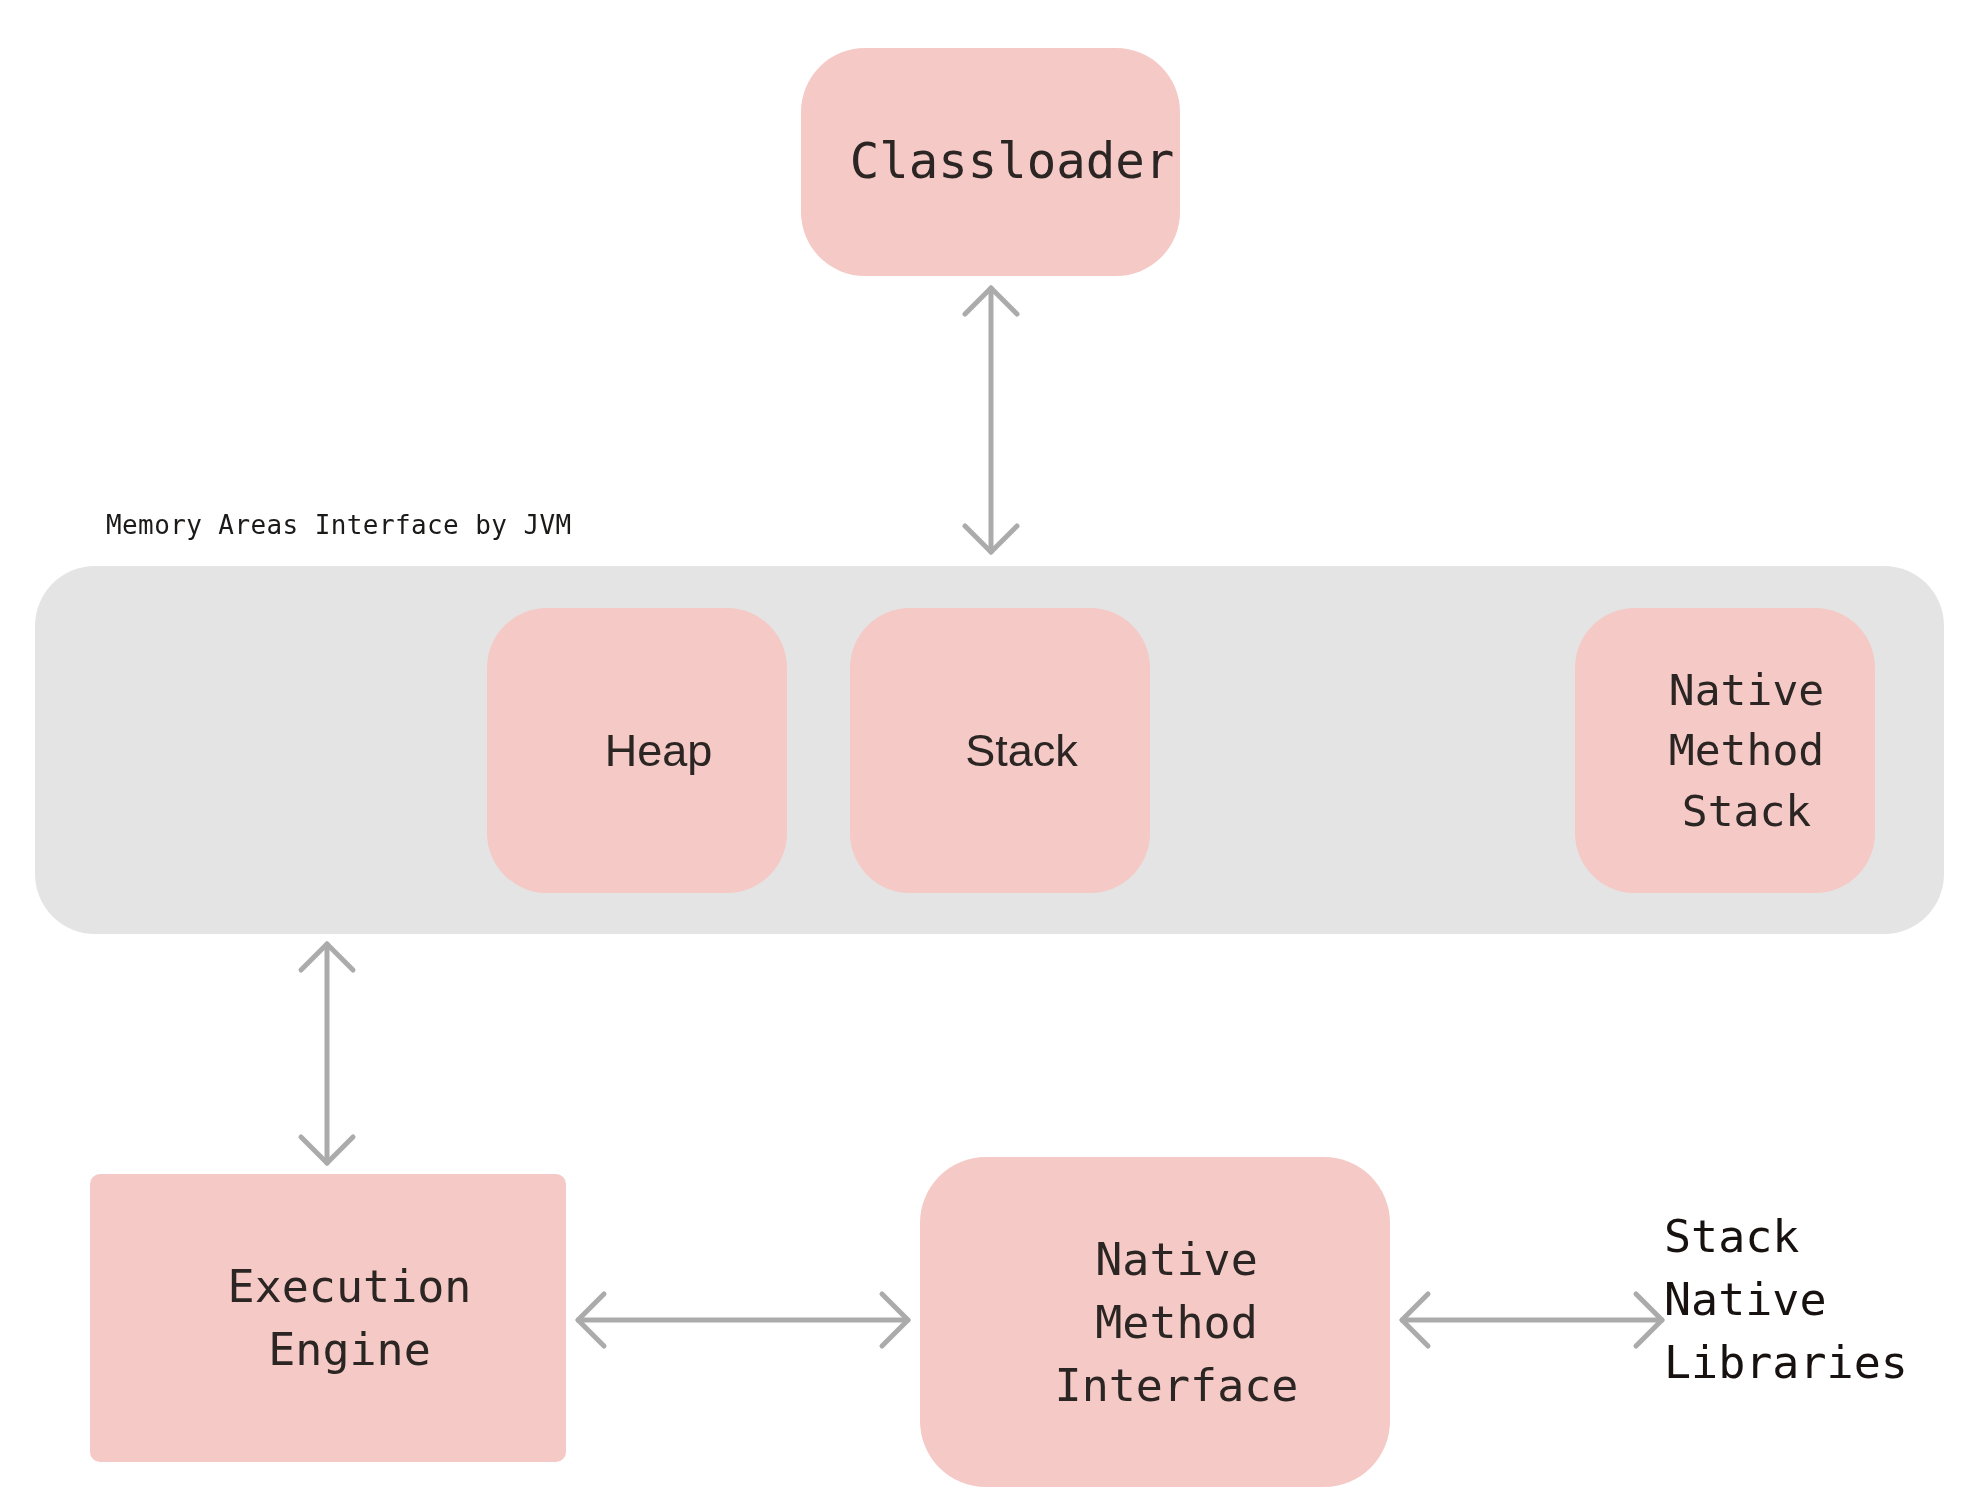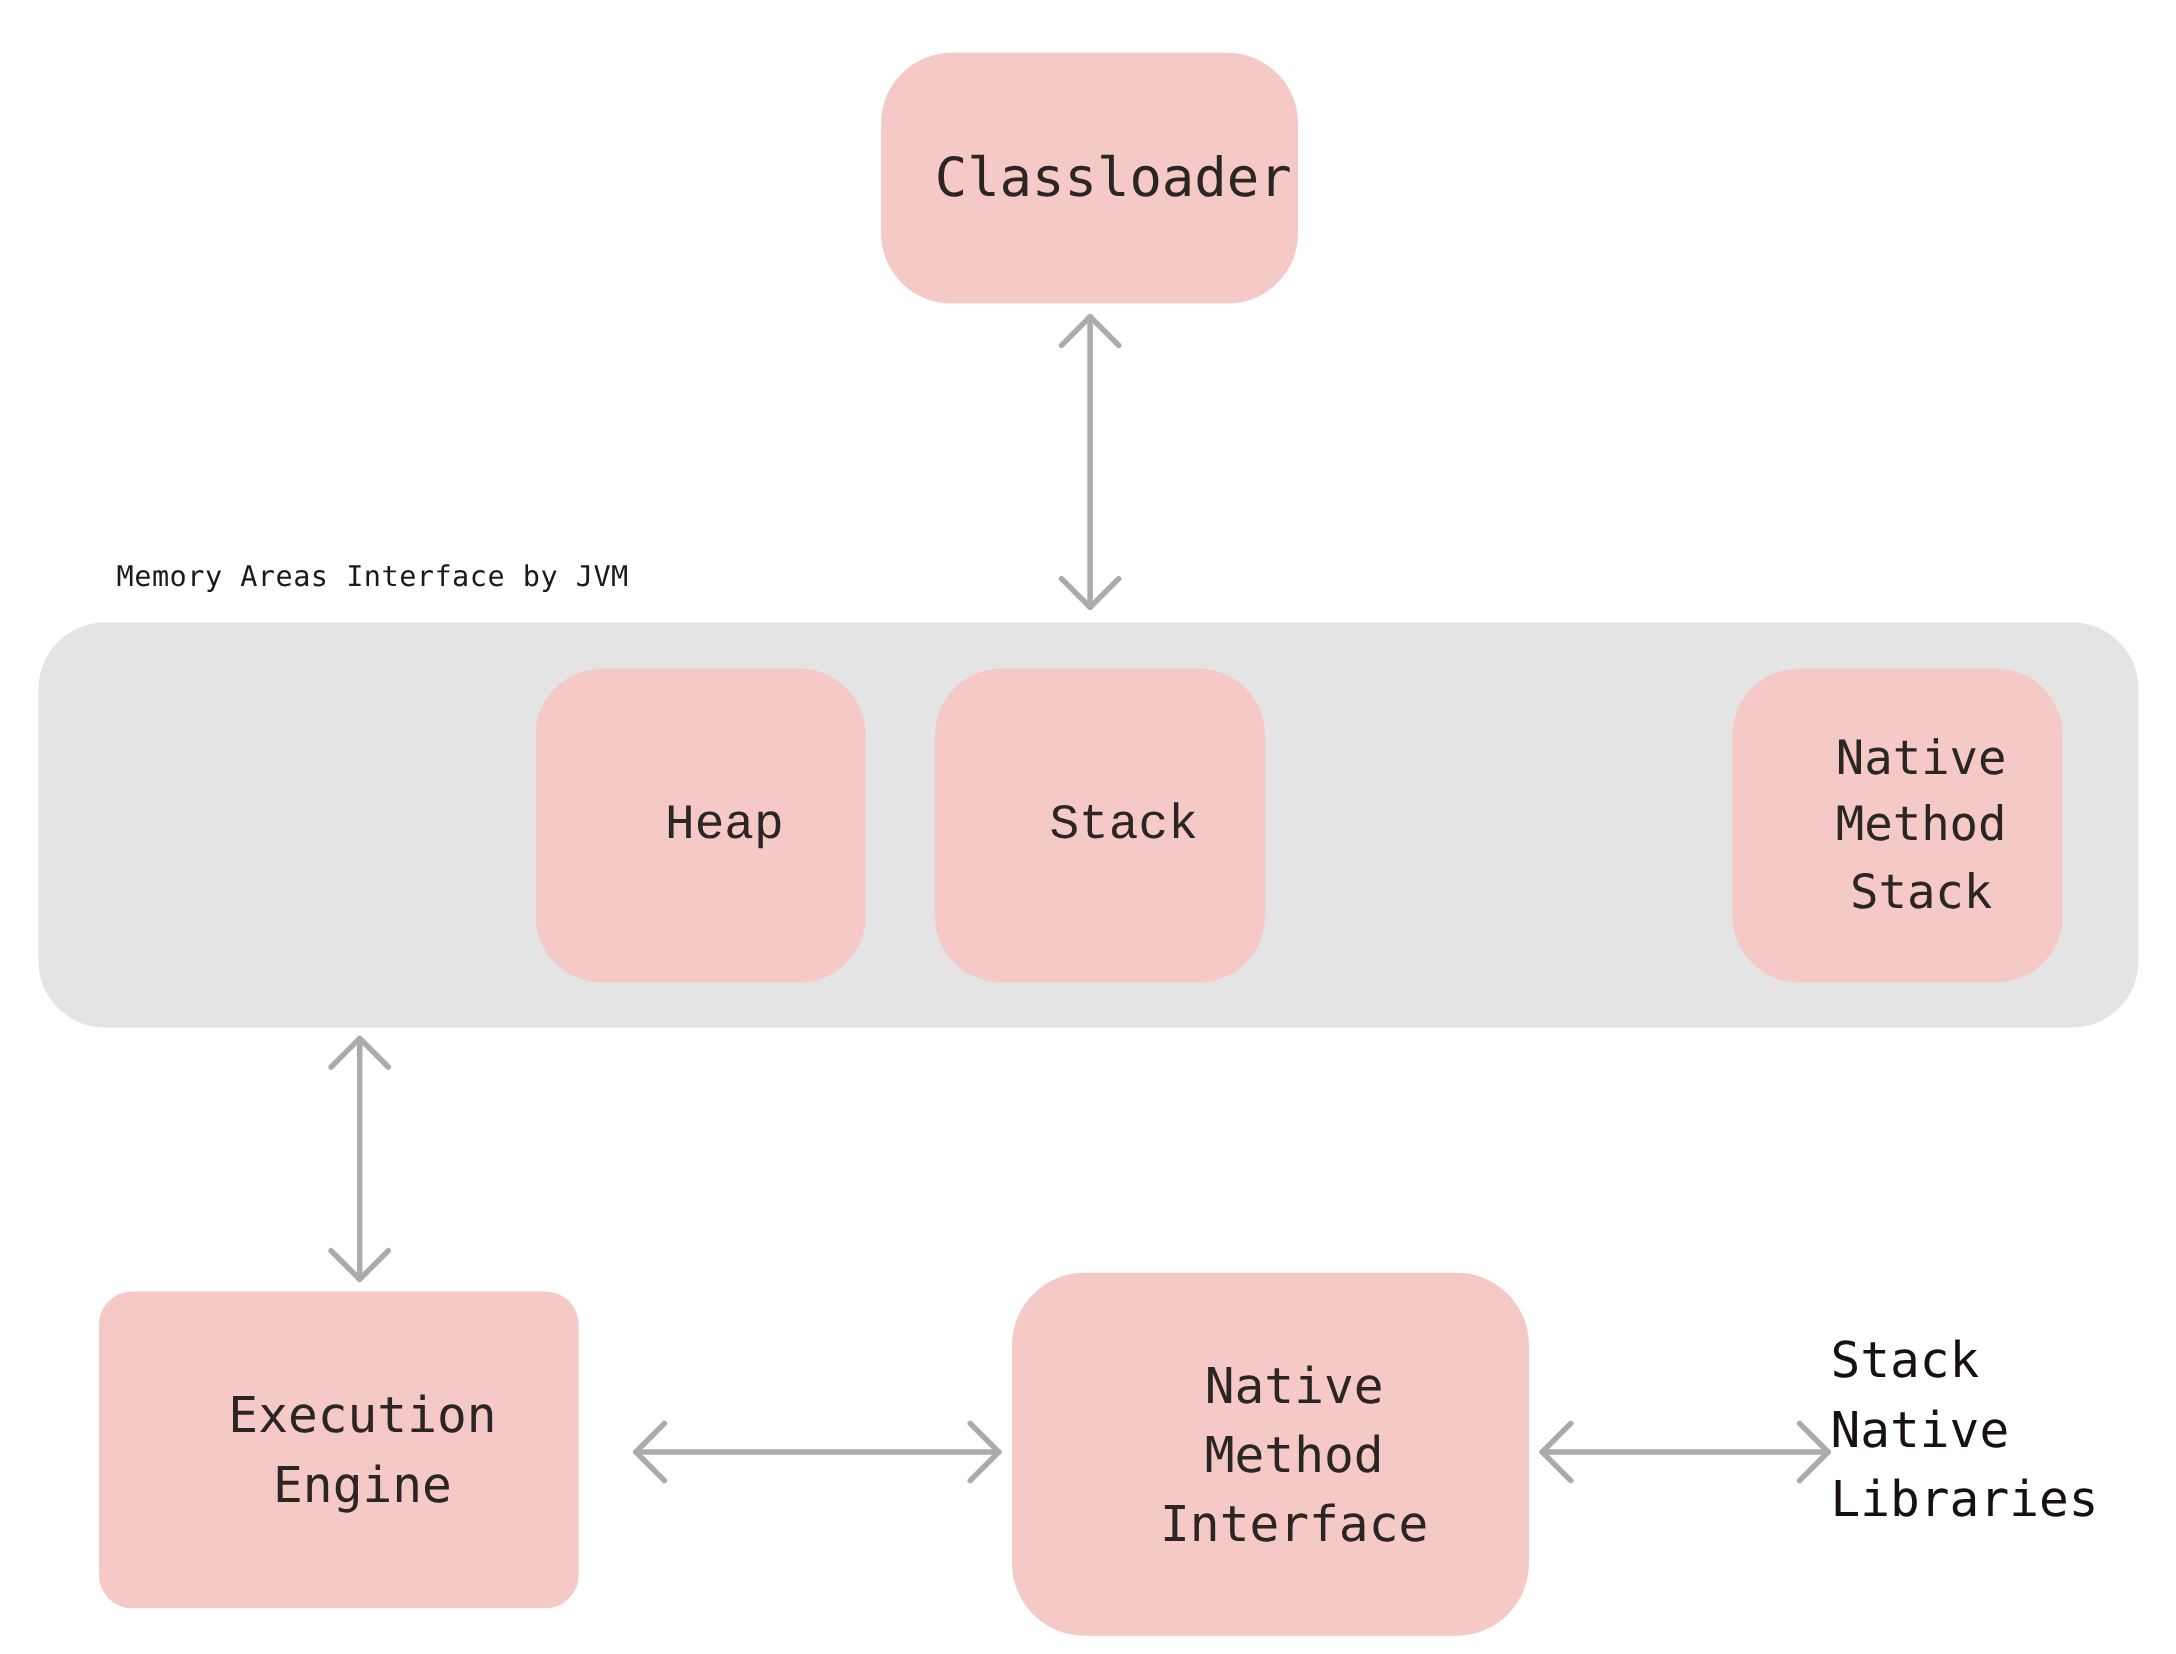"Heap" #mem-heap .node-label, #mem-stack .node-label { font-family: Liberation Mono, monospace -> Liberation Sans, sans-serif }
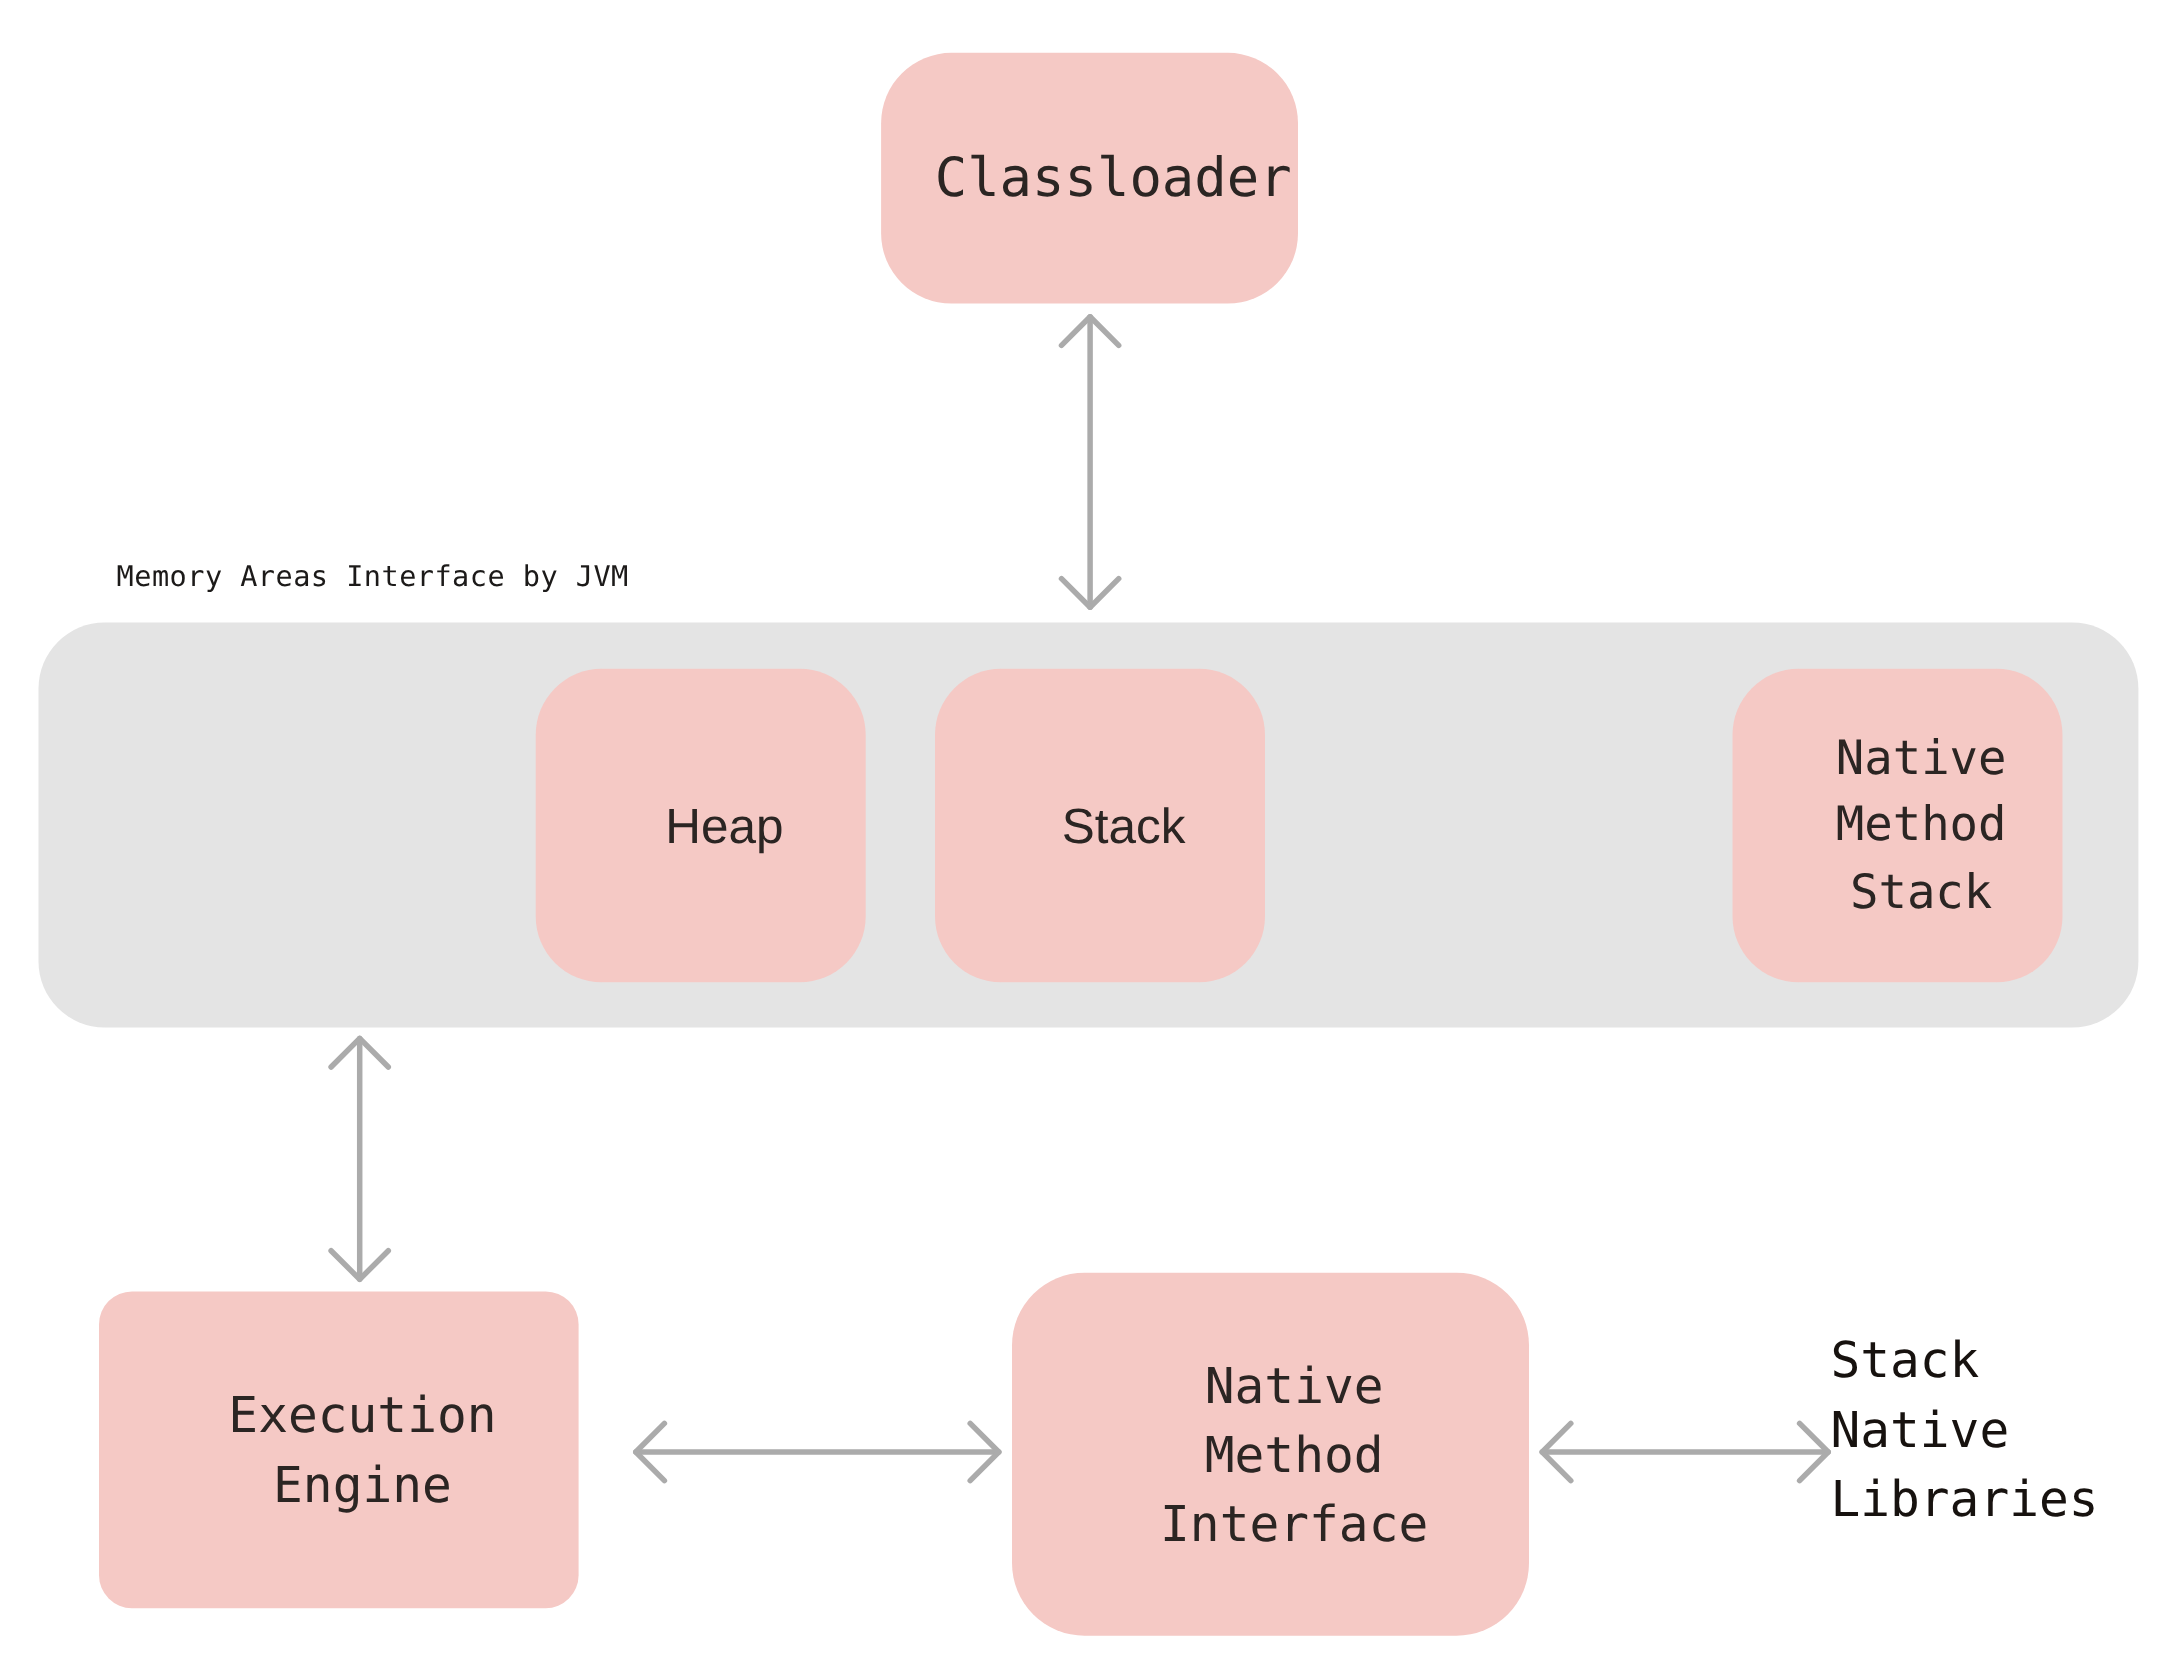"Execution" #execution-engine { border-radius: 30px -> 10px; width: 436px -> 476px }
